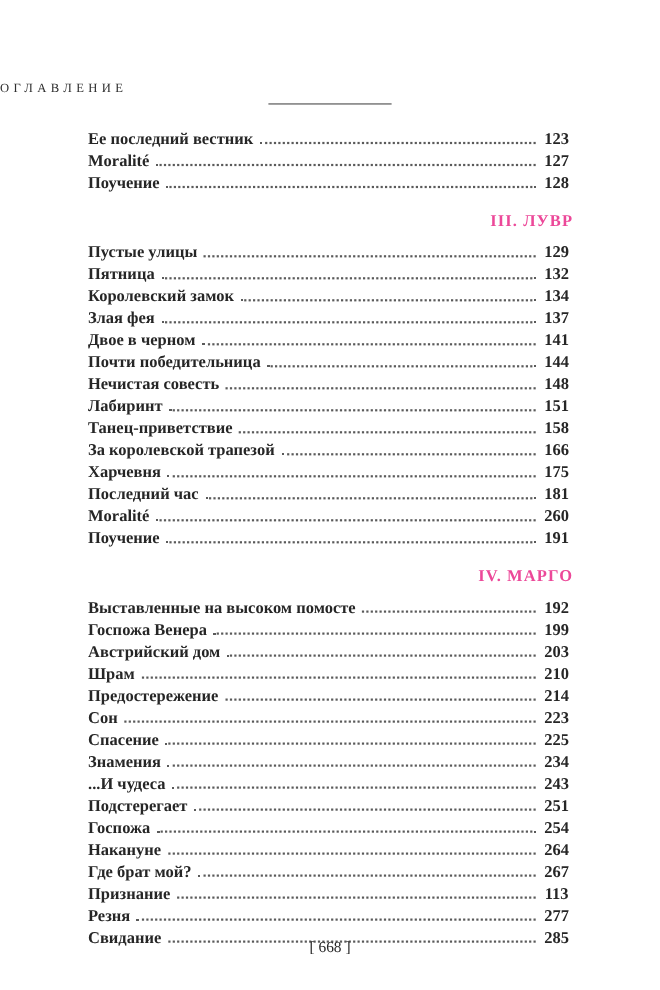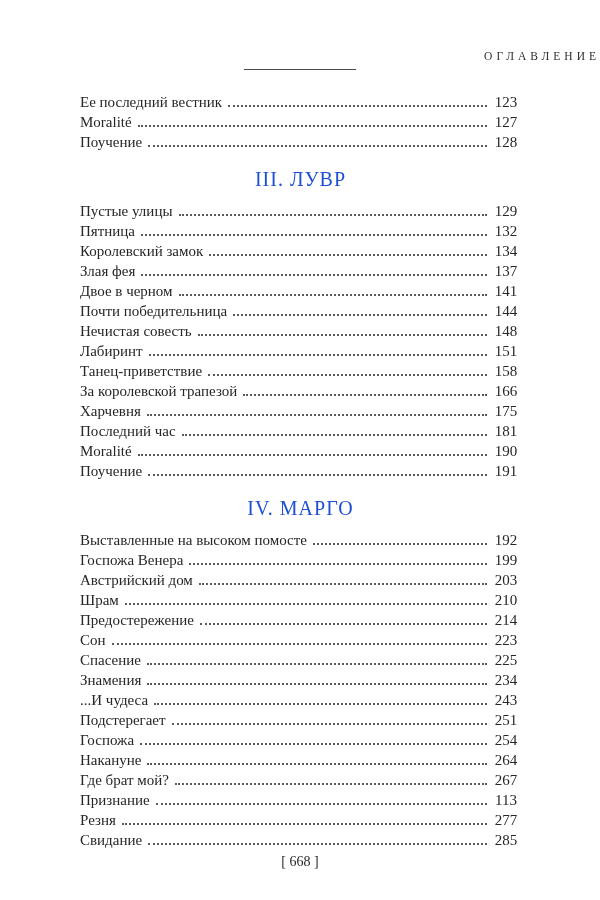"ОГЛАВЛЕНИЕ" .running-head { margin-top: none -> 25px; text-align: right -> left }
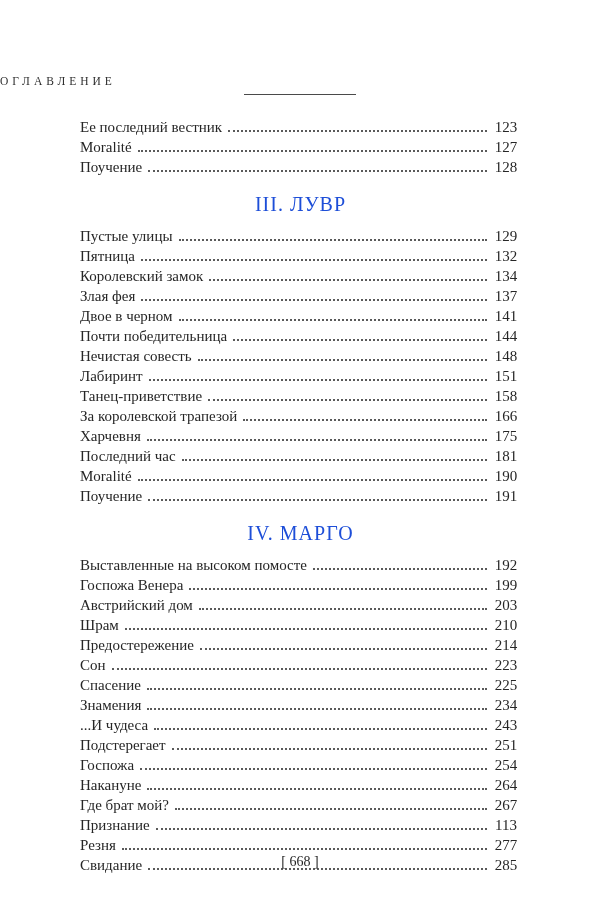"Ее последний вестник" .toc { font-weight: none -> bold }
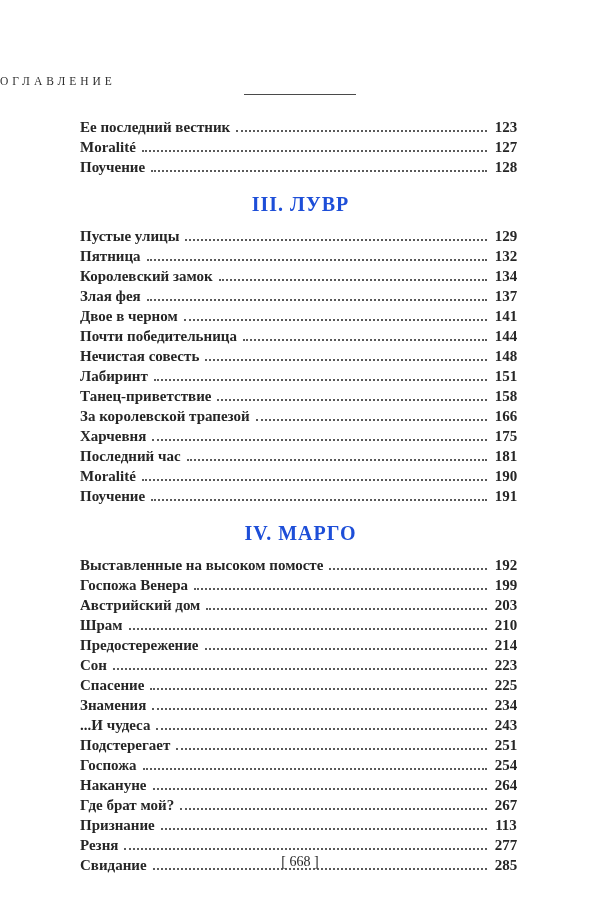"III. ЛУВР" .section-heading { color: #1d4ed8 -> #ec4899; font-size: 20px -> 15px; text-align: center -> right }
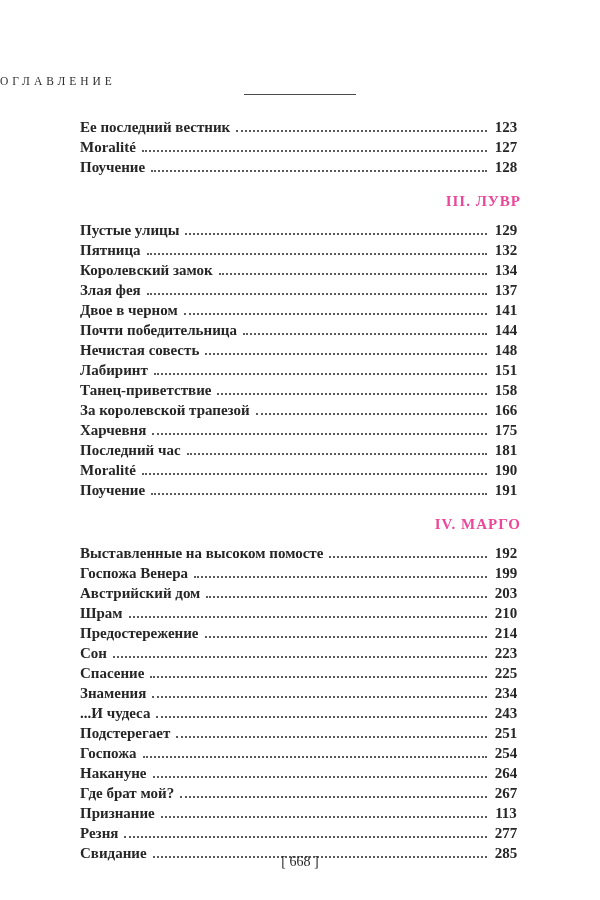"190" span.toc-page { text: 190 -> 260 }
